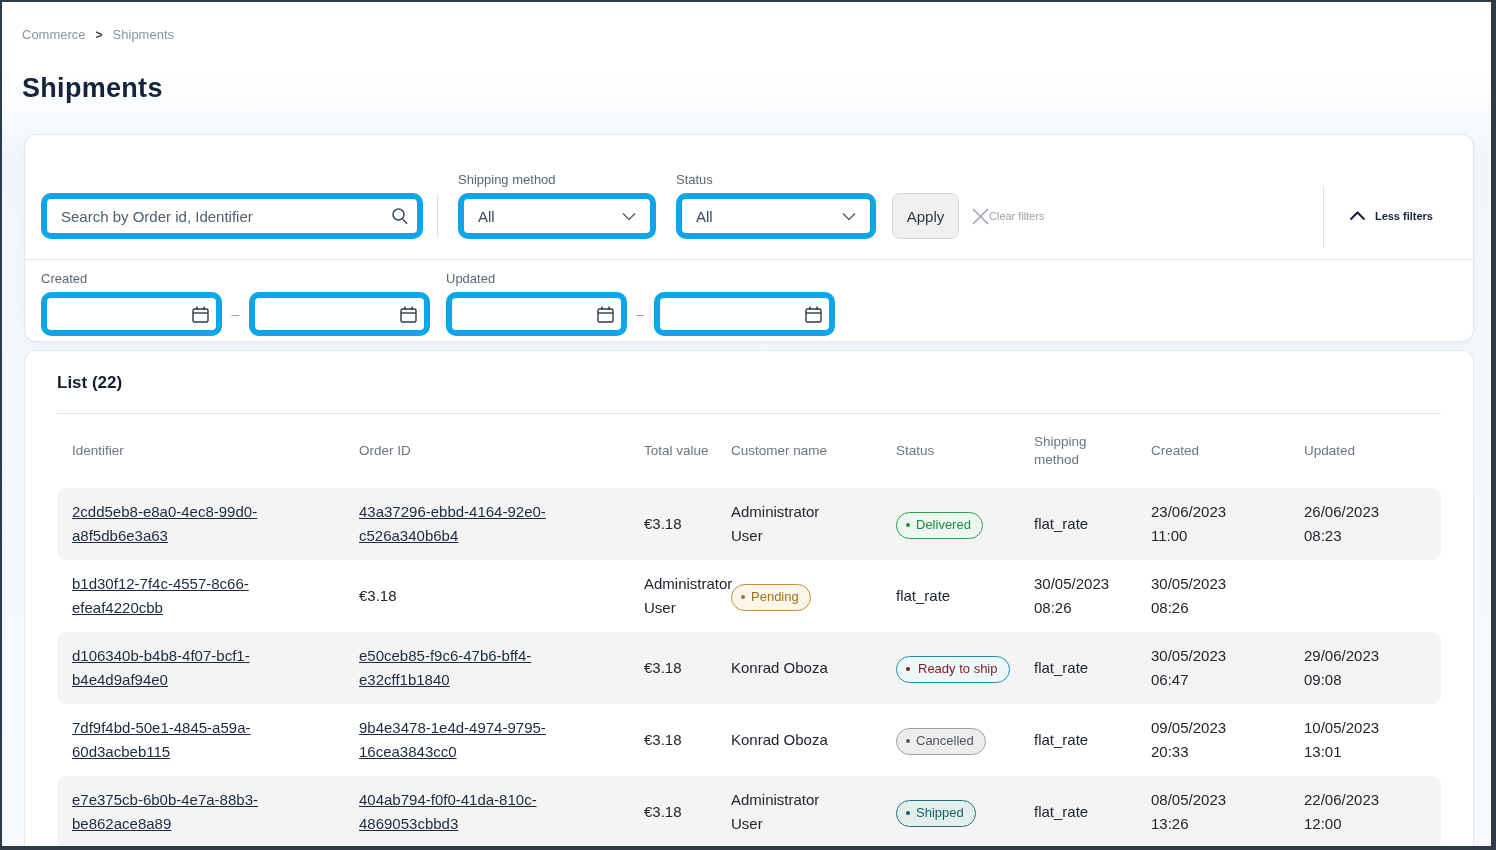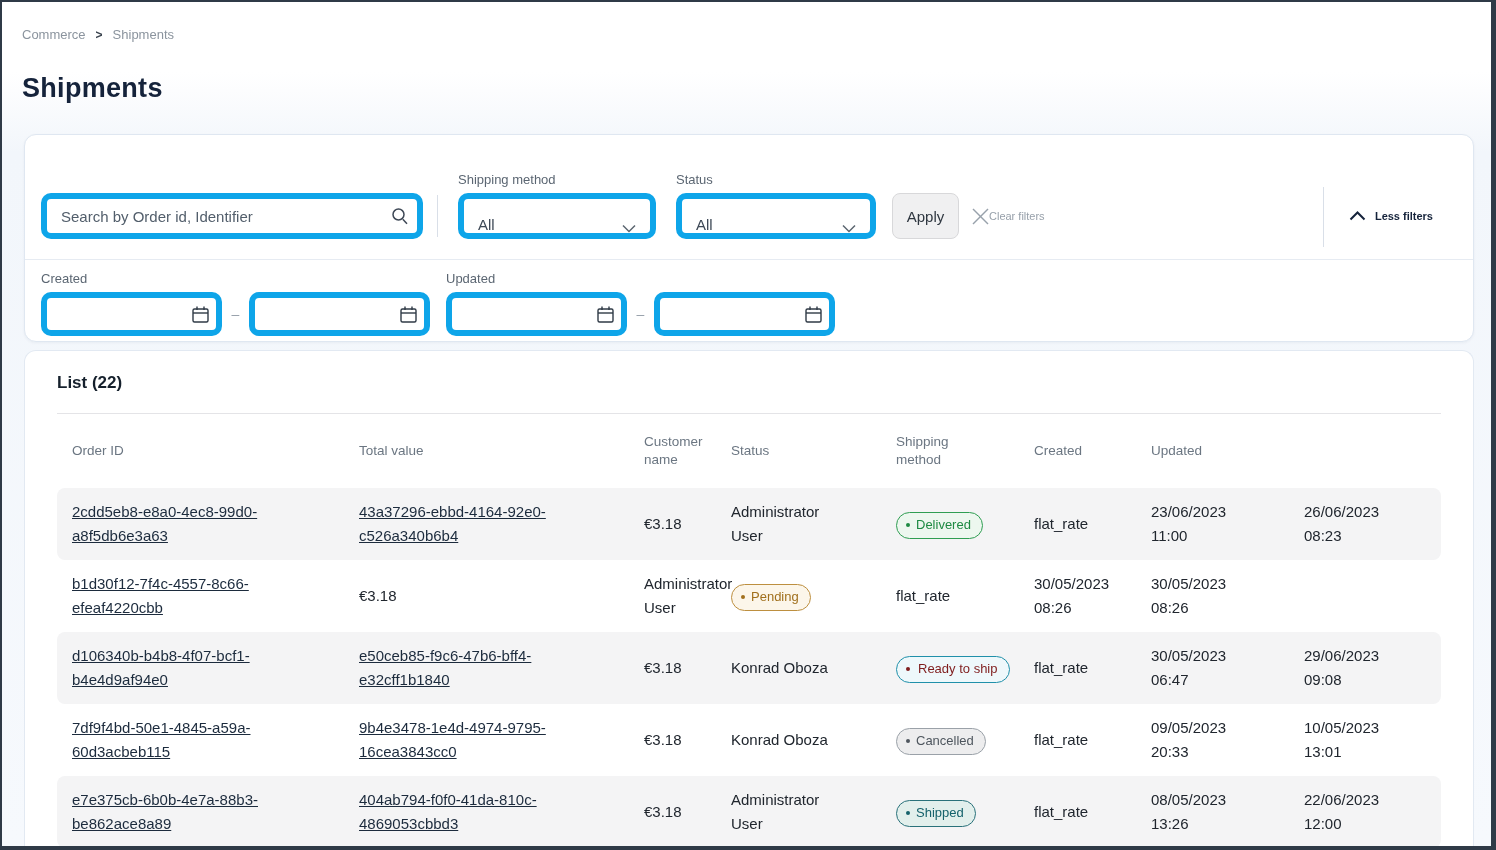"All" .select { align-items: flex-end -> none }
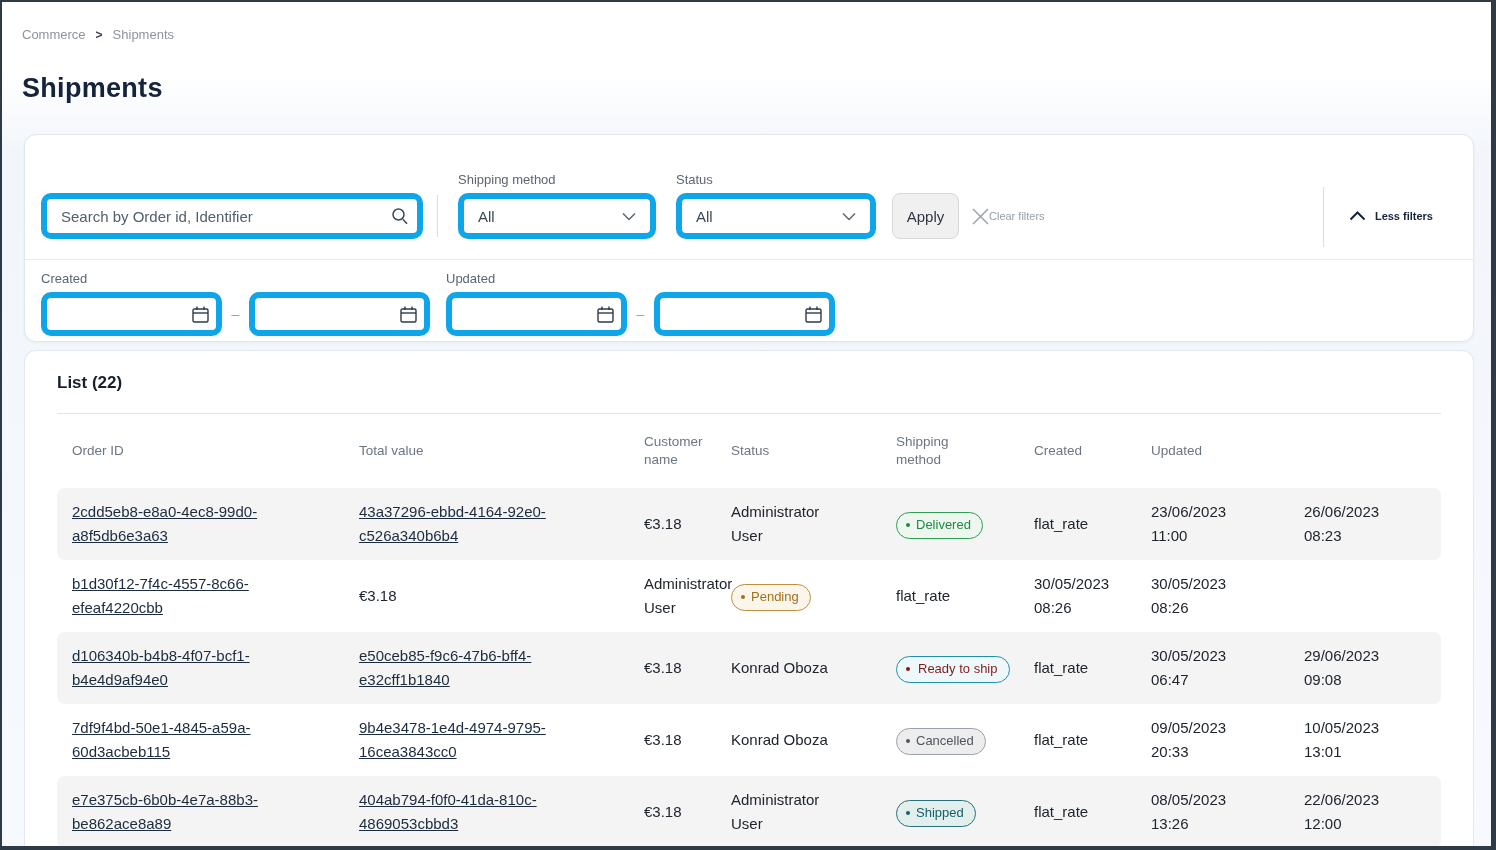"Identifier" div.th { html: none -> <div>Identifier</div> }
